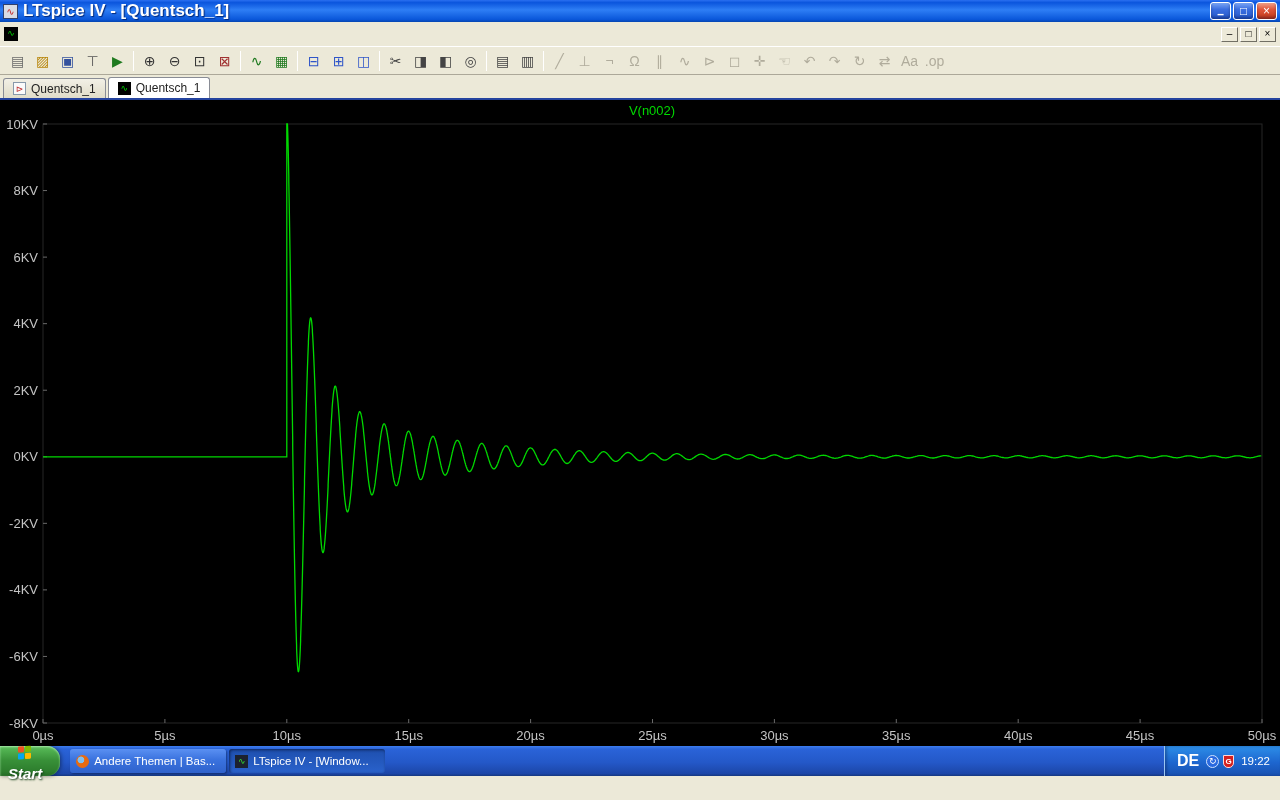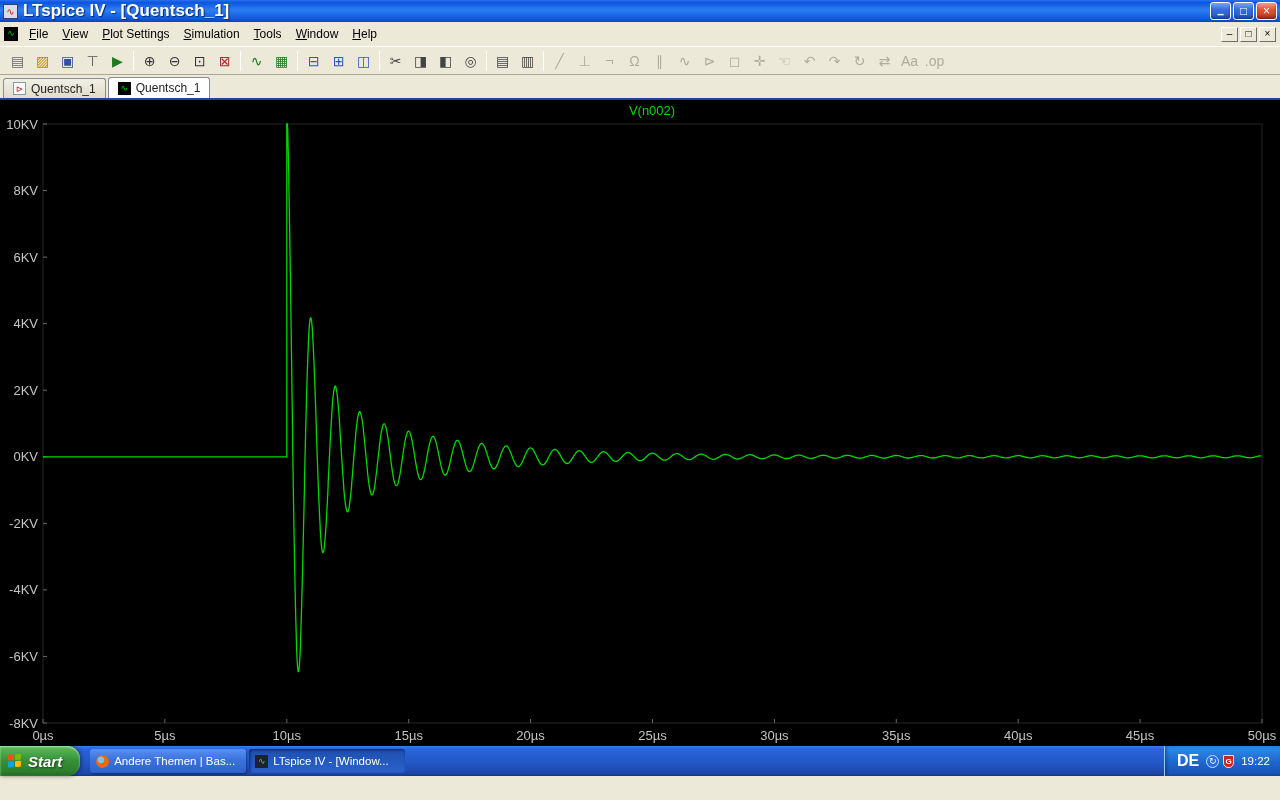"File" div.menu-items { html: <div> <span>File</span> <span>View</span> <span>Plot Settings</span> <span>Simulation</span> <span>Tools</span> <span>Window</span> <span>Help</span> </div> -> none }
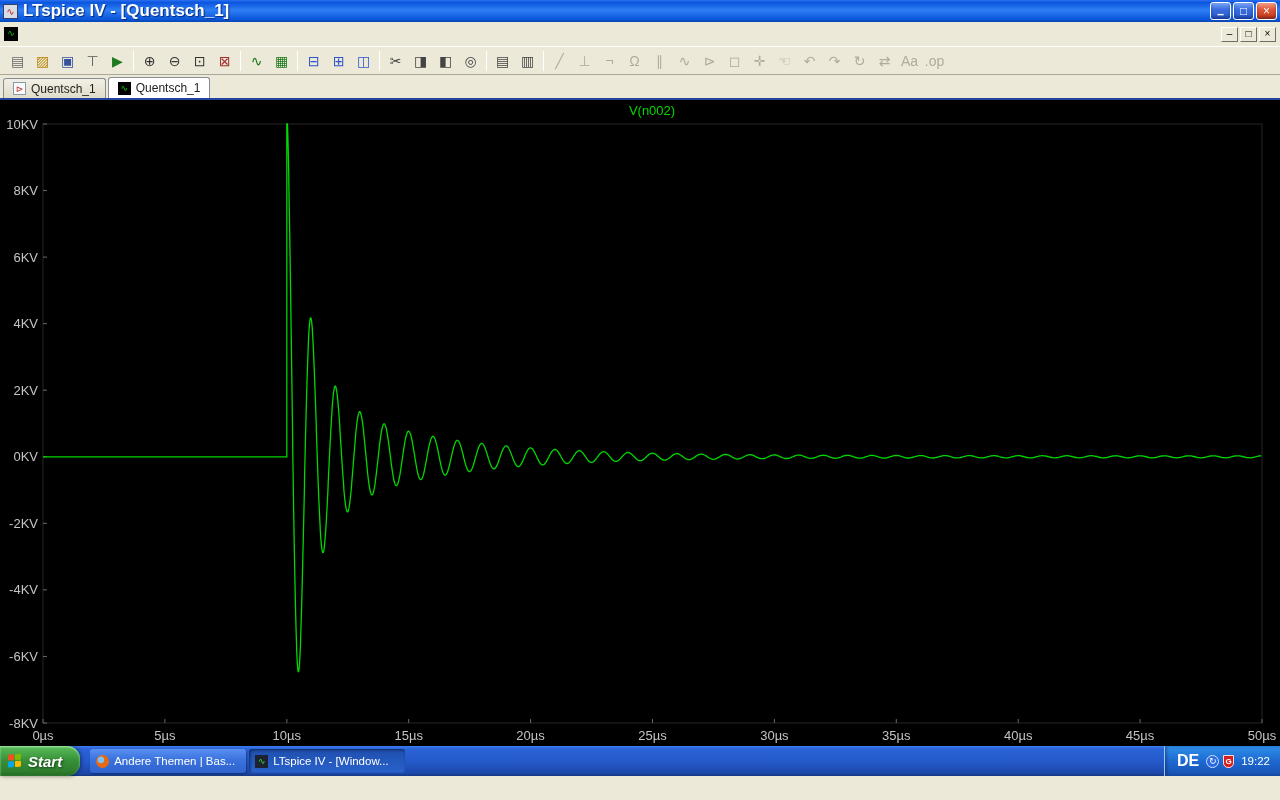"Start" .start-btn { flex-direction: none -> column }
